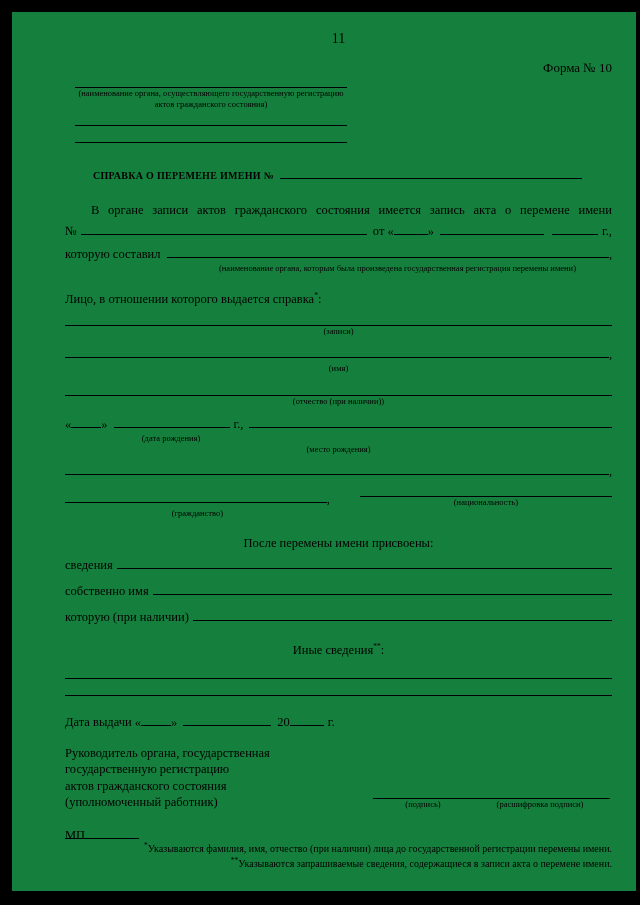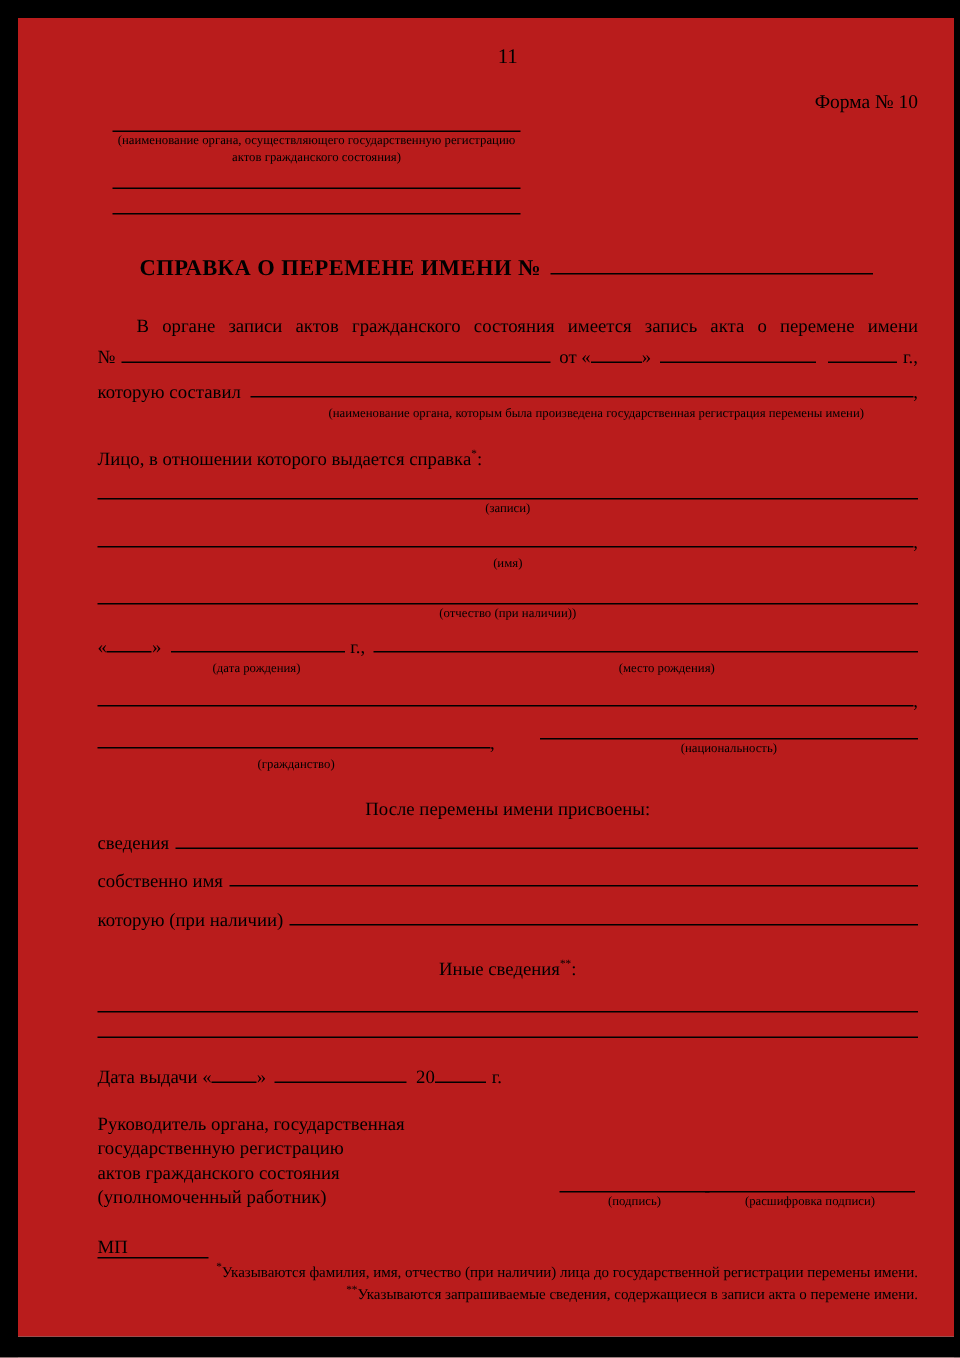"11" .content { background: #b91c1c -> #15803d }
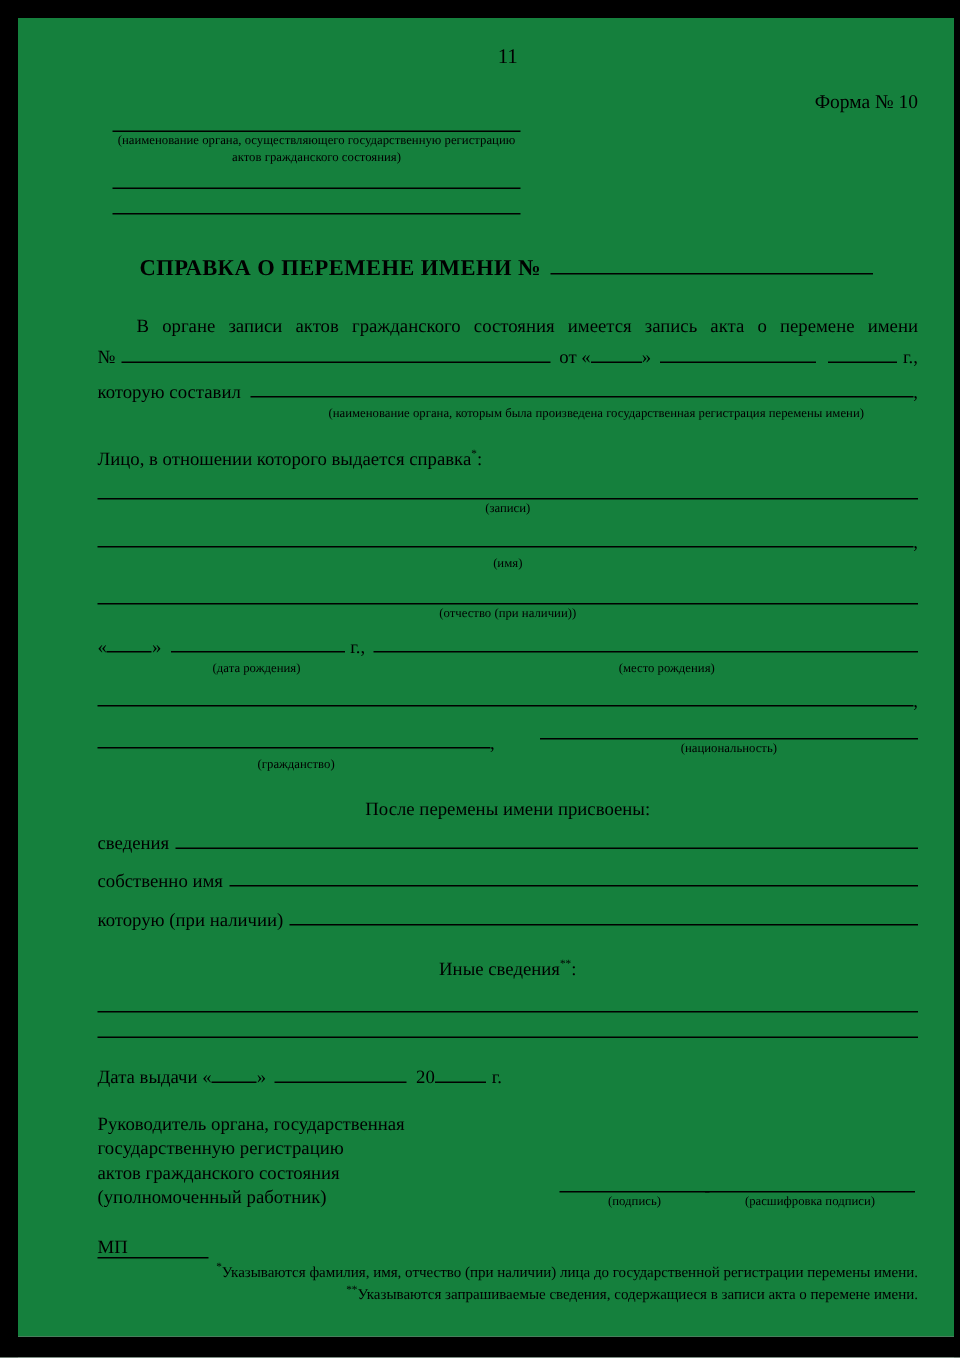"СПРАВКА О ПЕРЕМЕНЕ ИМЕНИ №" .title-text { font-size: 15px -> 10px }
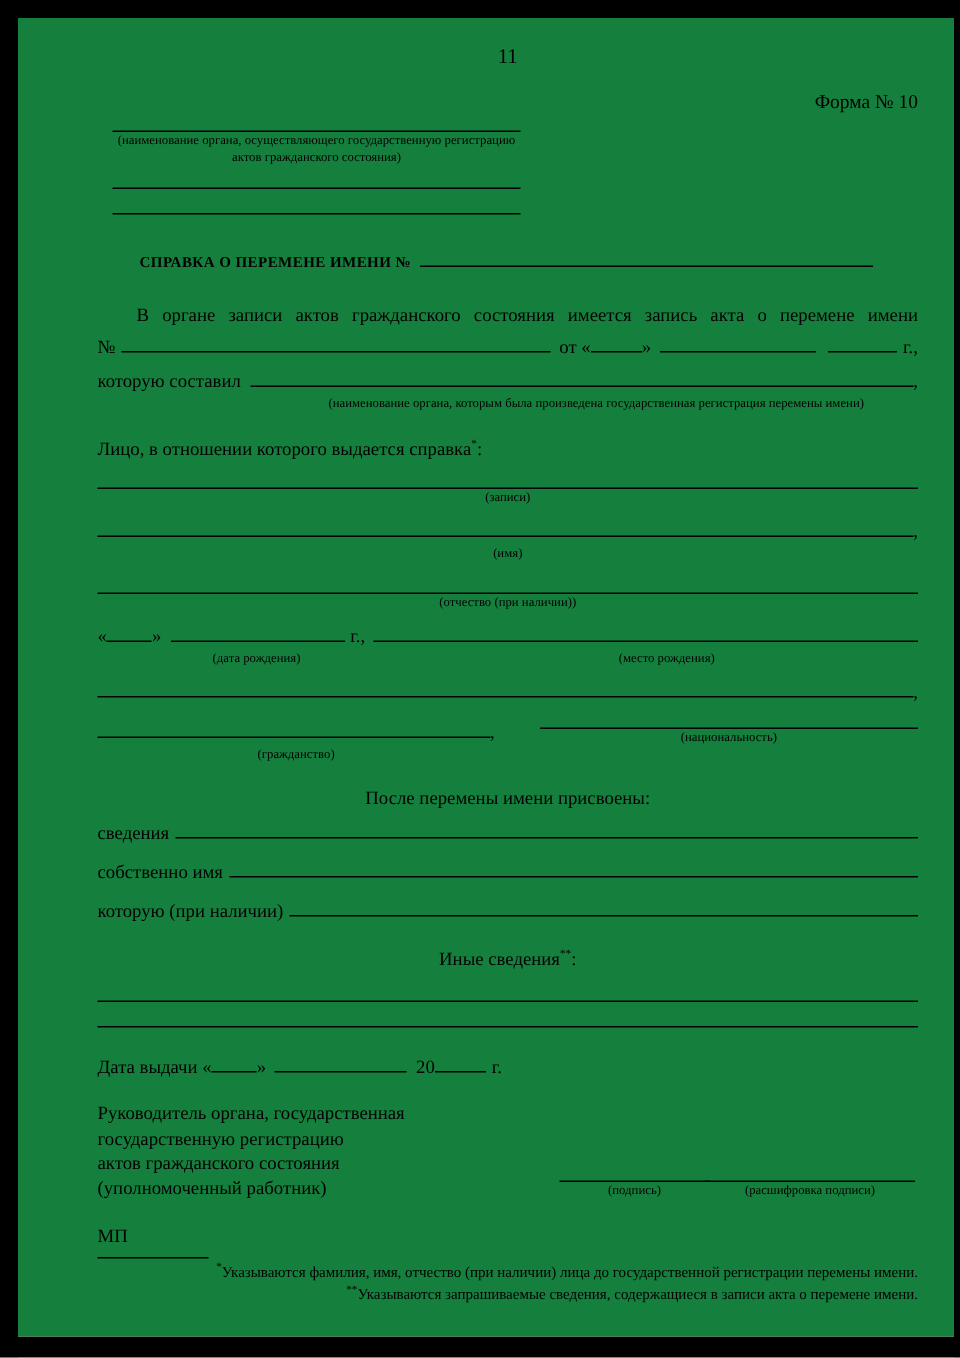"(дата рождения)" .caprow { flex-direction: none -> column }
